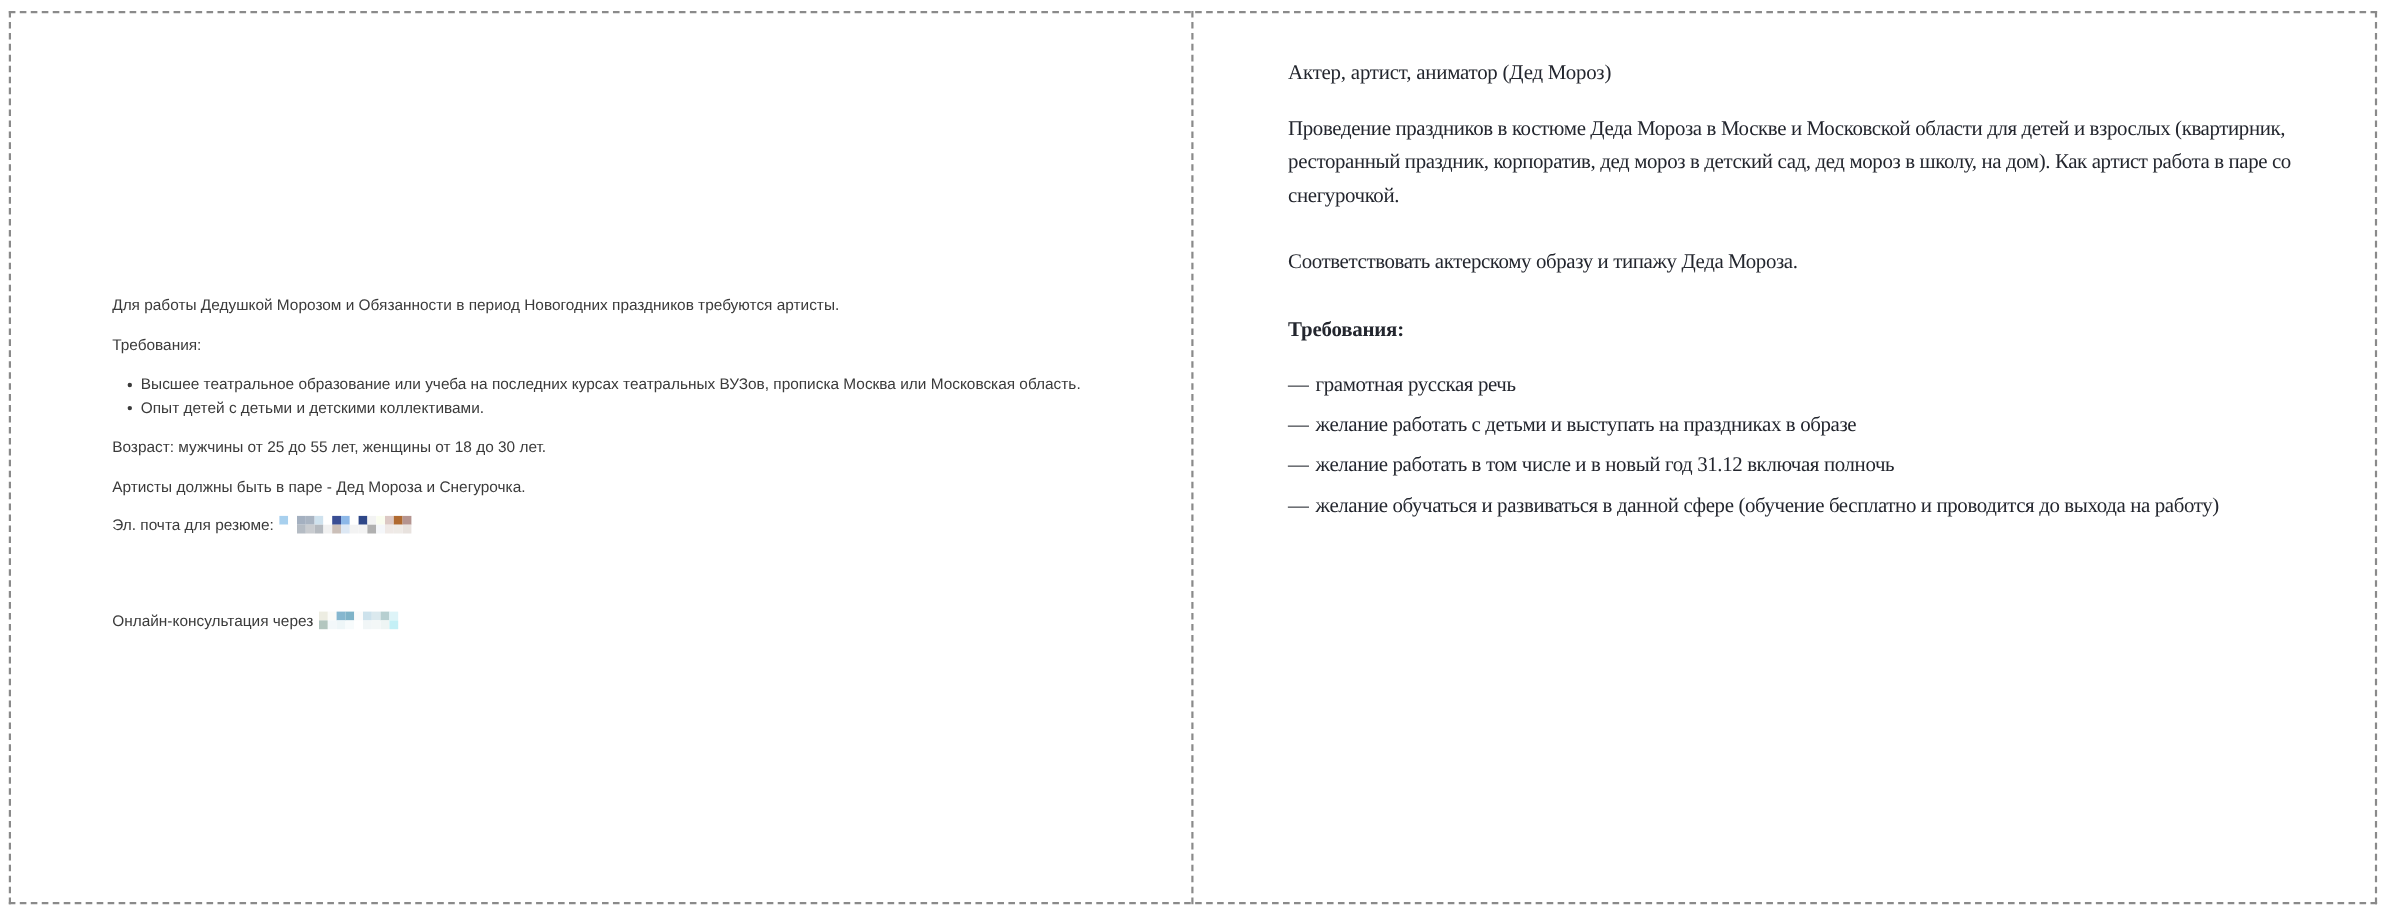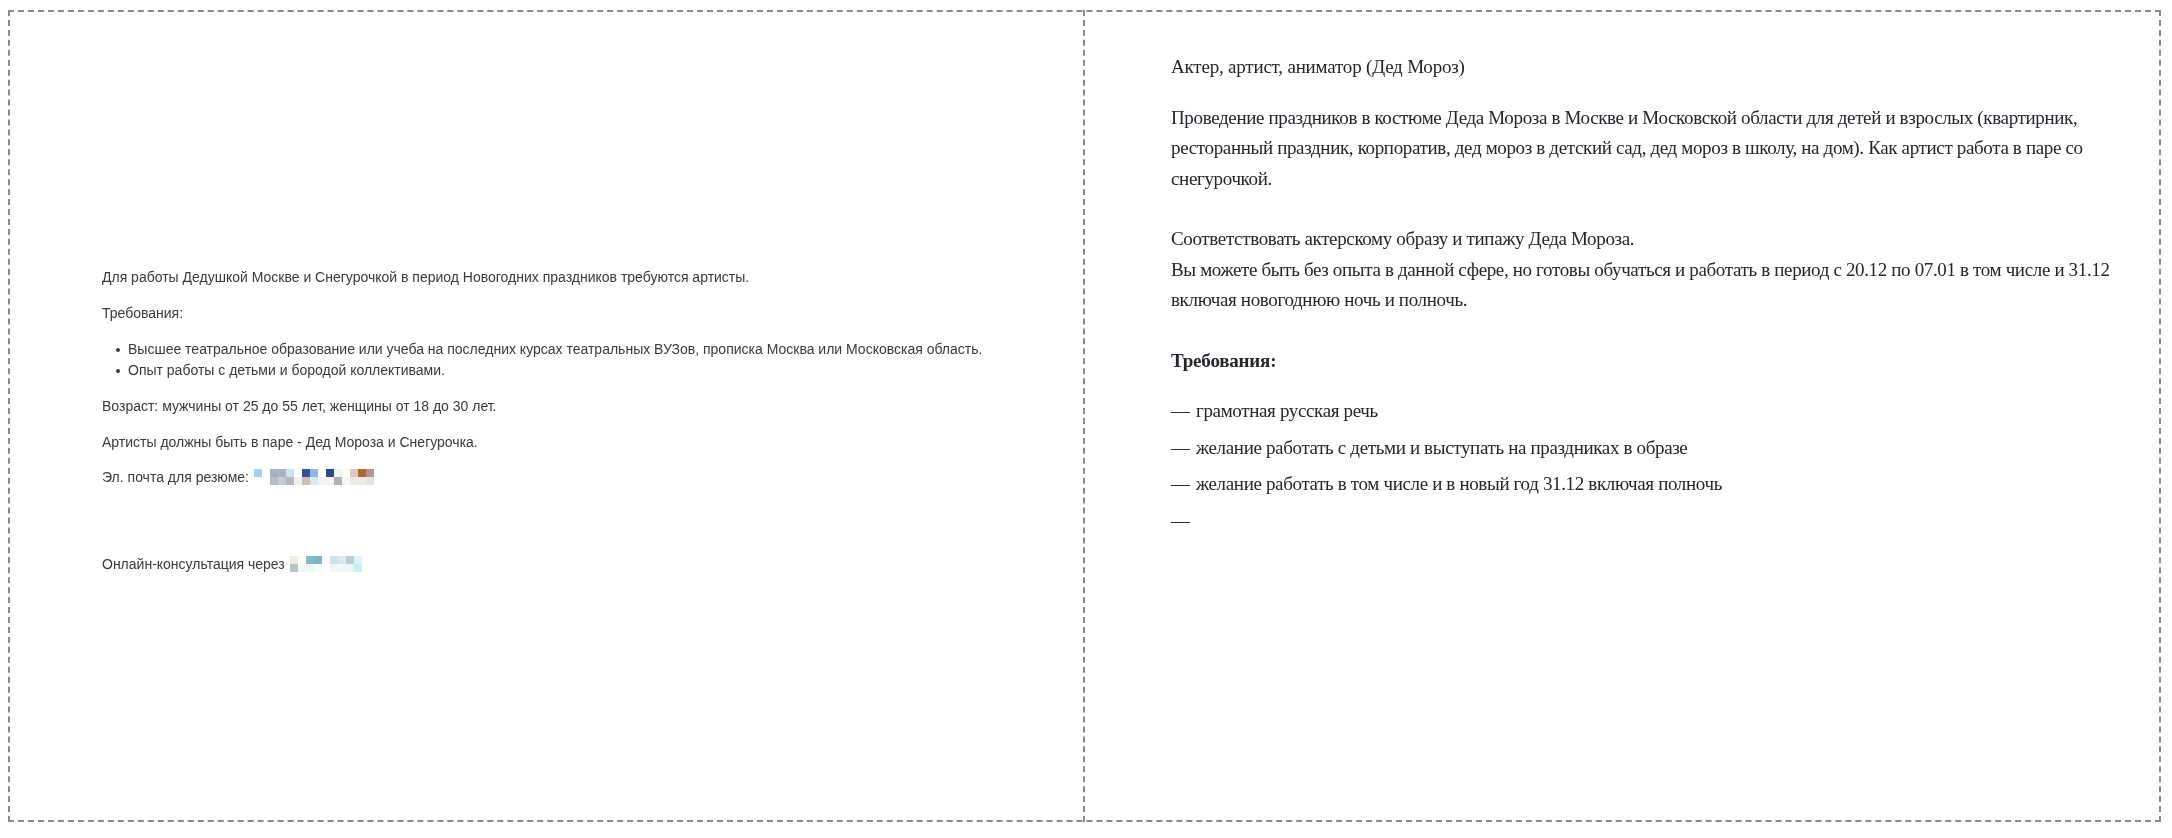"Для работы Дедушкой Москве и" p.p-intro { text: Москве и Снегурочкой -> Морозом и Обязанности }
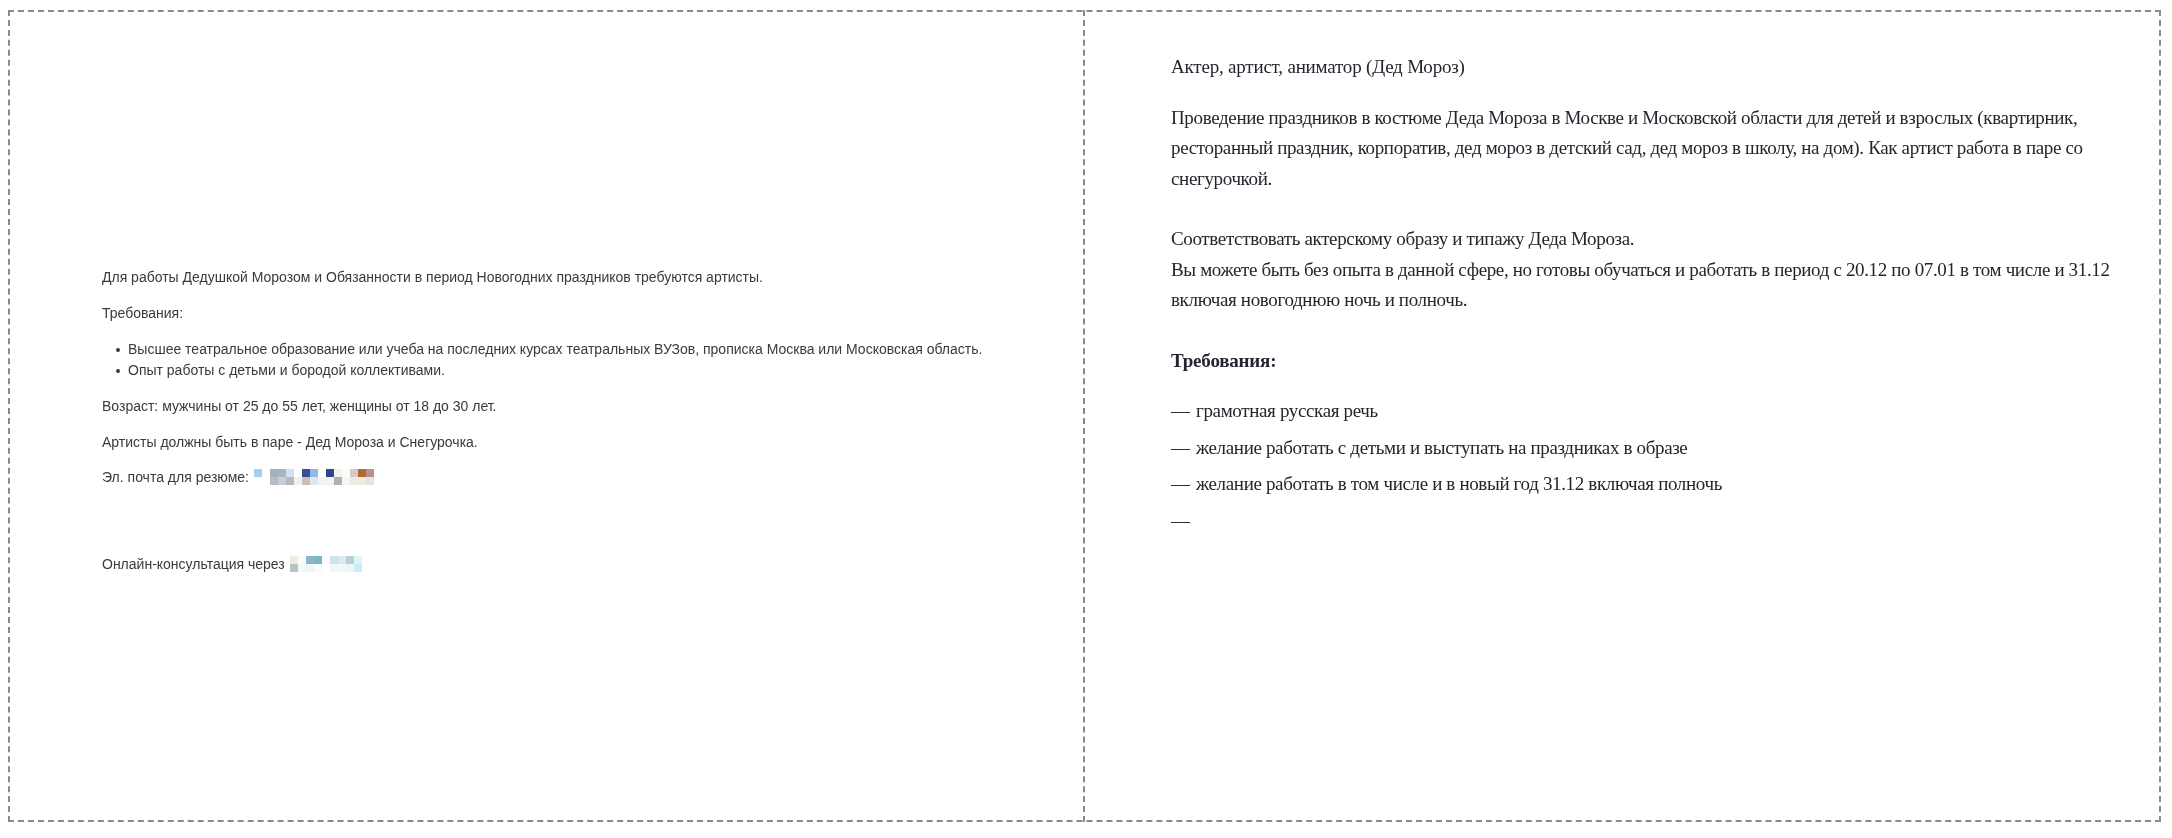"Вы можете быть без опыта" span { html: <span>Вы можете быть без опыта в данной сфере, но готовы обучаться и работать в период с 20.12 по 07.01 в том числе и 31.12 включая новогоднюю ночь и полночь.</span> -> none }
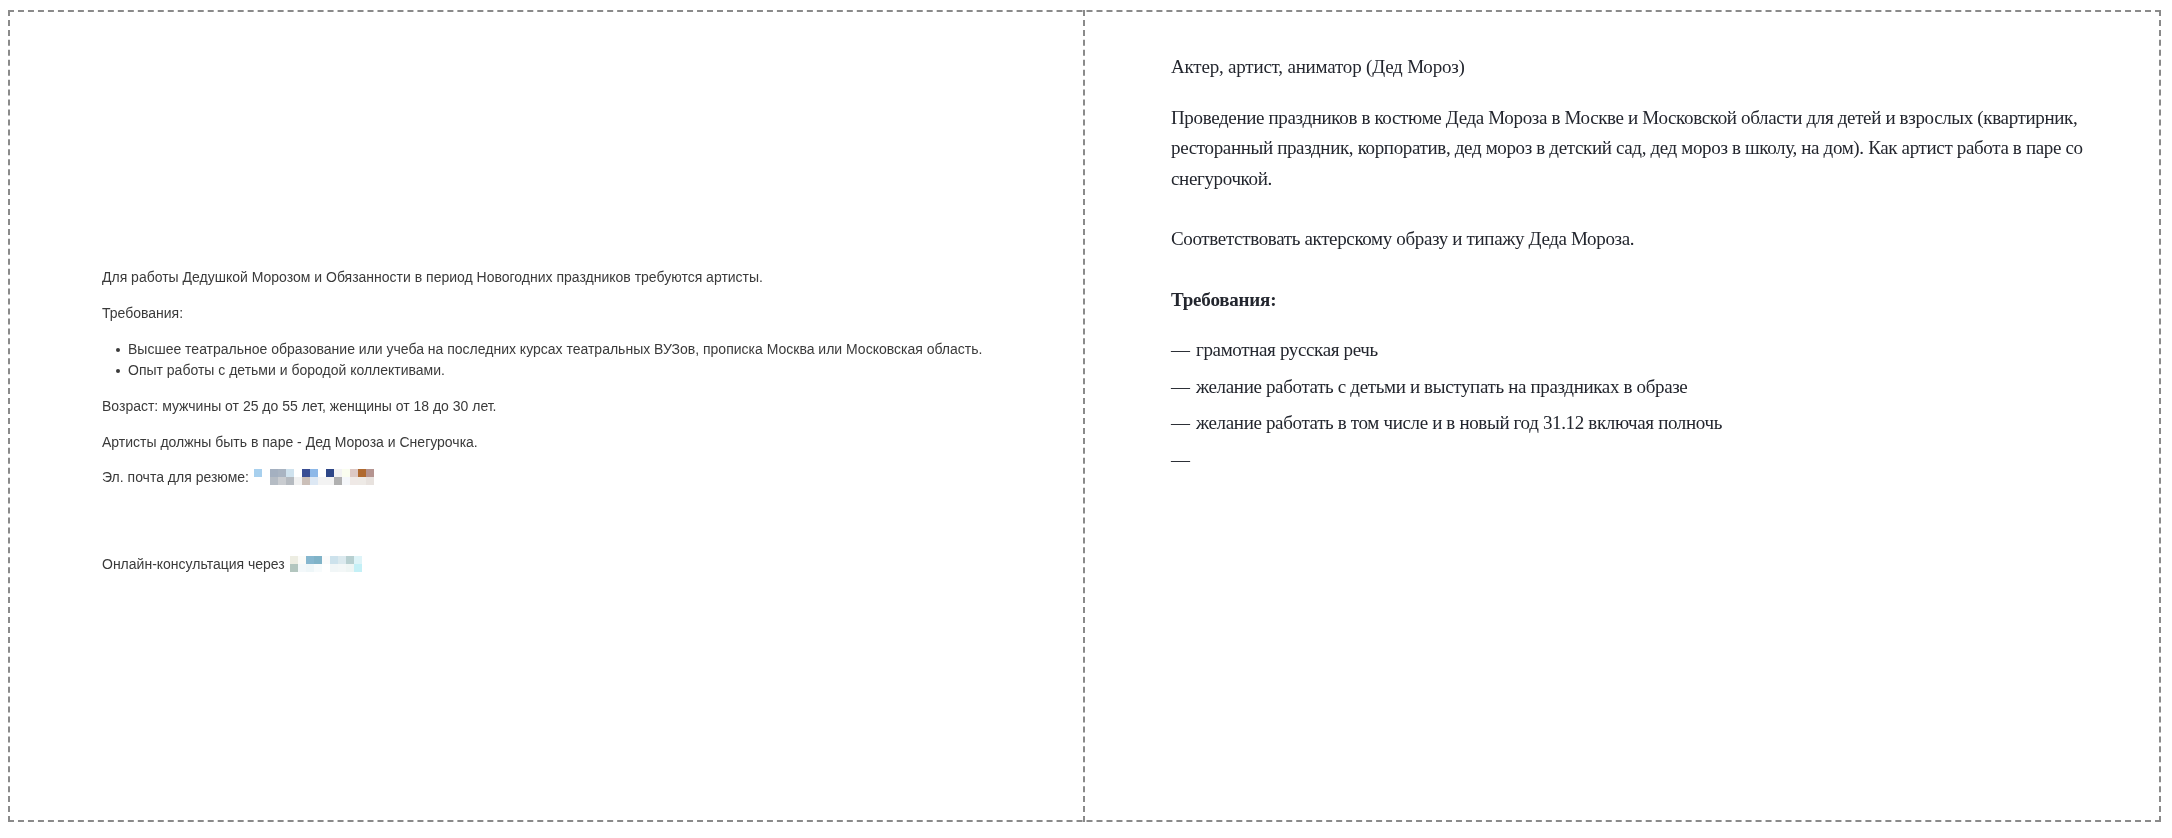"Опыт работы с детьми и" li { text: работы с детьми и бородой -> детей с детьми и детскими }
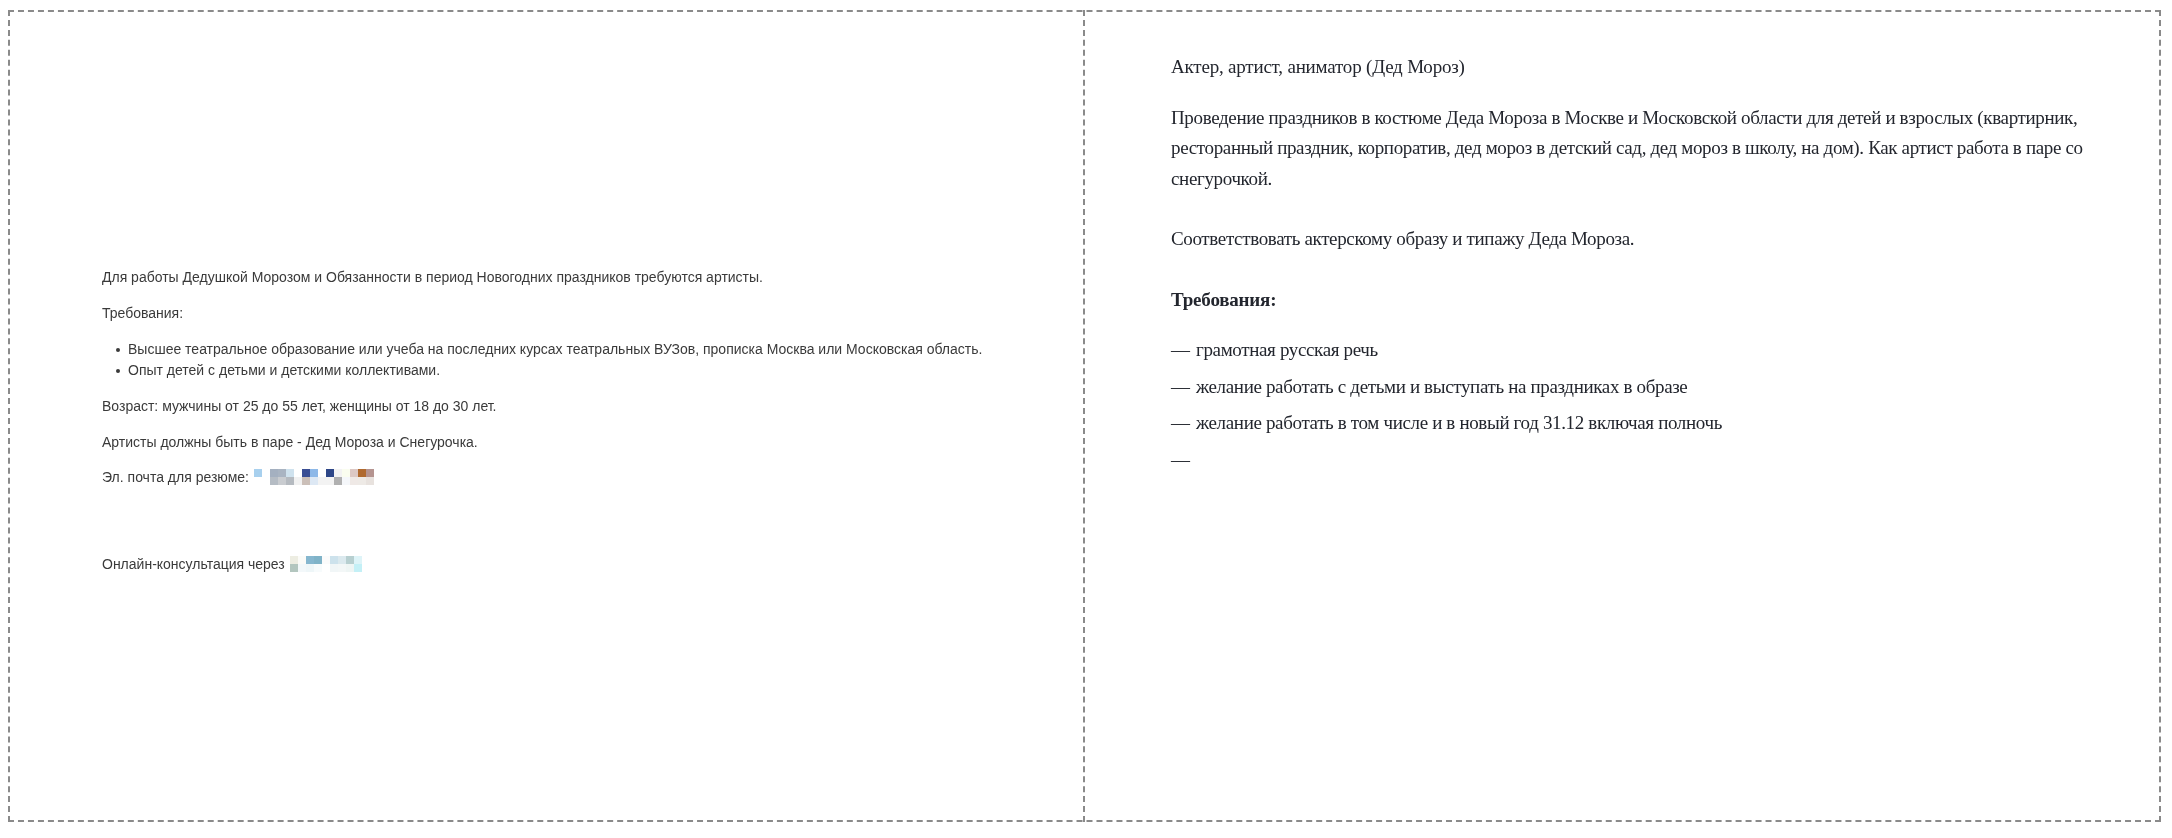"желание обучаться и развиваться в" span { html: none -> <span>желание обучаться и развиваться в данной сфере (обучение бесплатно и проводится до выхода на работу)</span> }
